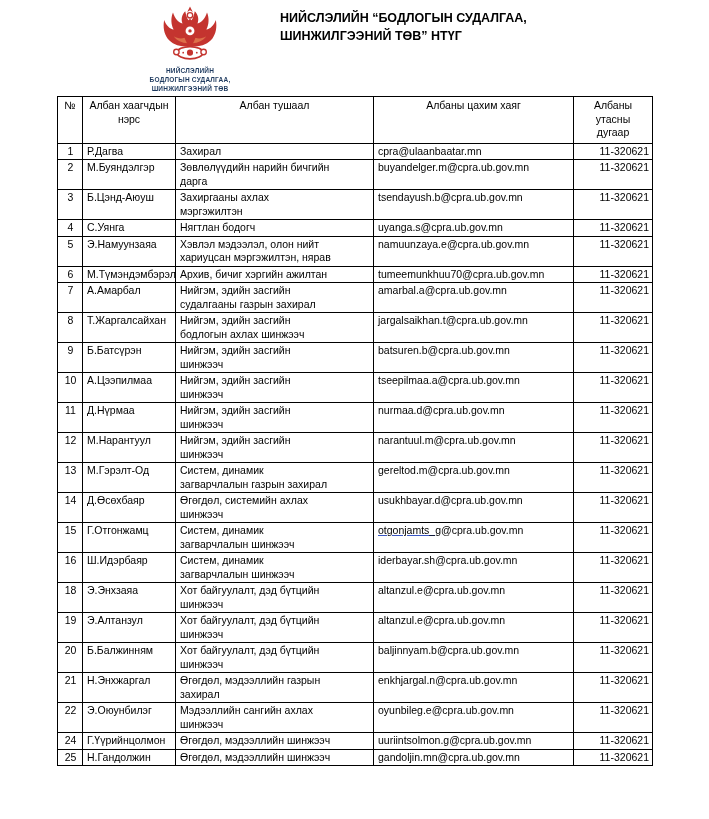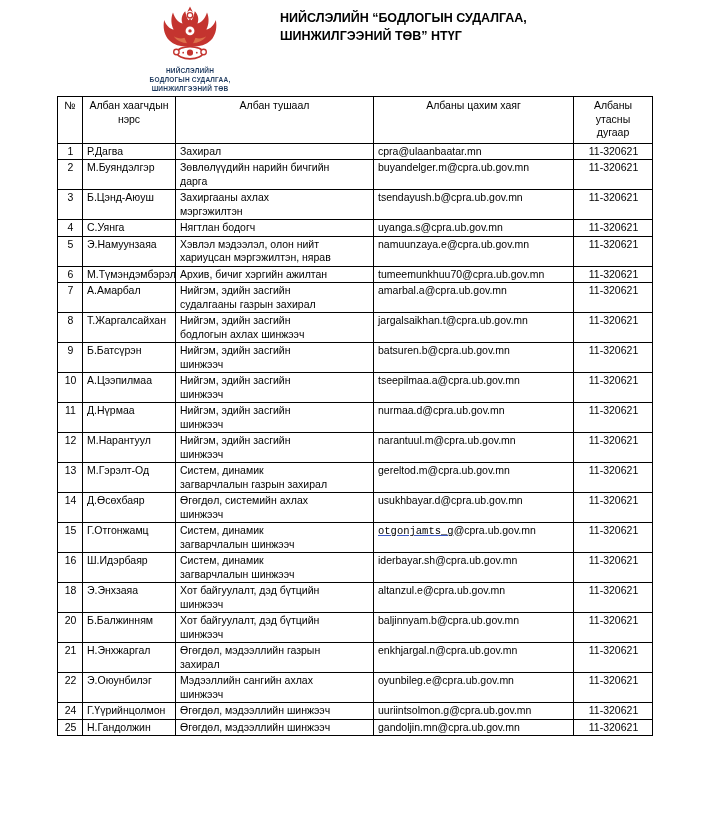"11-320621" td.cell-phone { text-align: center -> right }
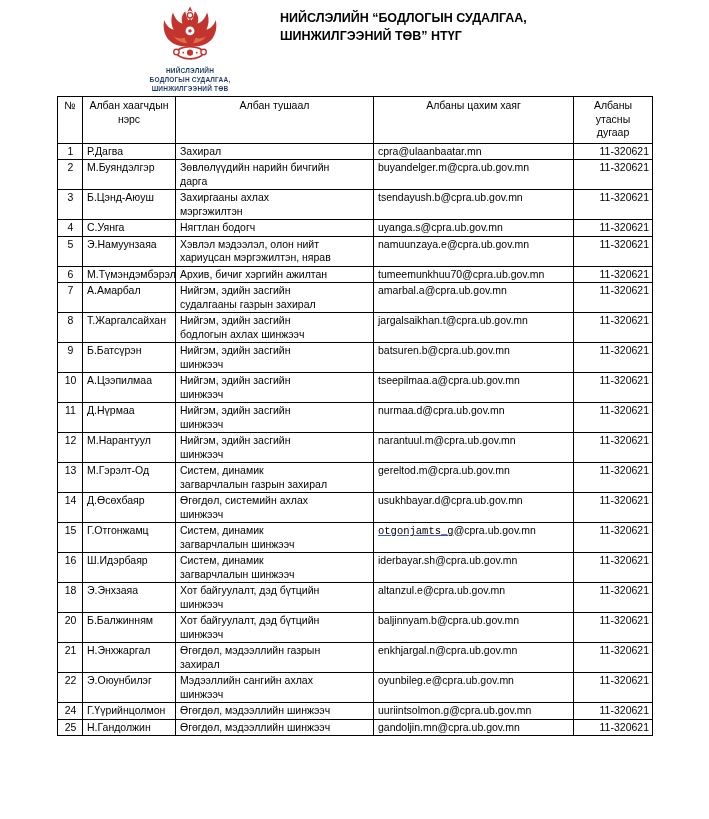"otgonjamts_g" .link-underline { font-family: Liberation Mono, monospace -> none }
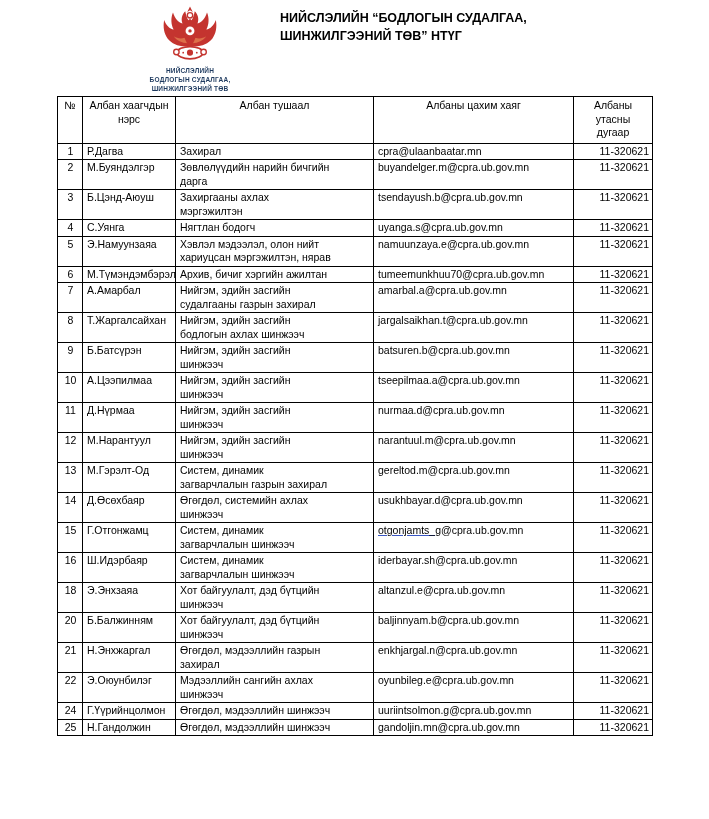"19" tr { html: none -> <tr> <td>19</td> <td>Э.Алтанзул</td> <td>Хот байгуулалт, дэд бүтцийн шинжээч</td> <td>altanzul.e@cpra.ub.gov.mn</td> <td>11-320621</td> </tr> }
